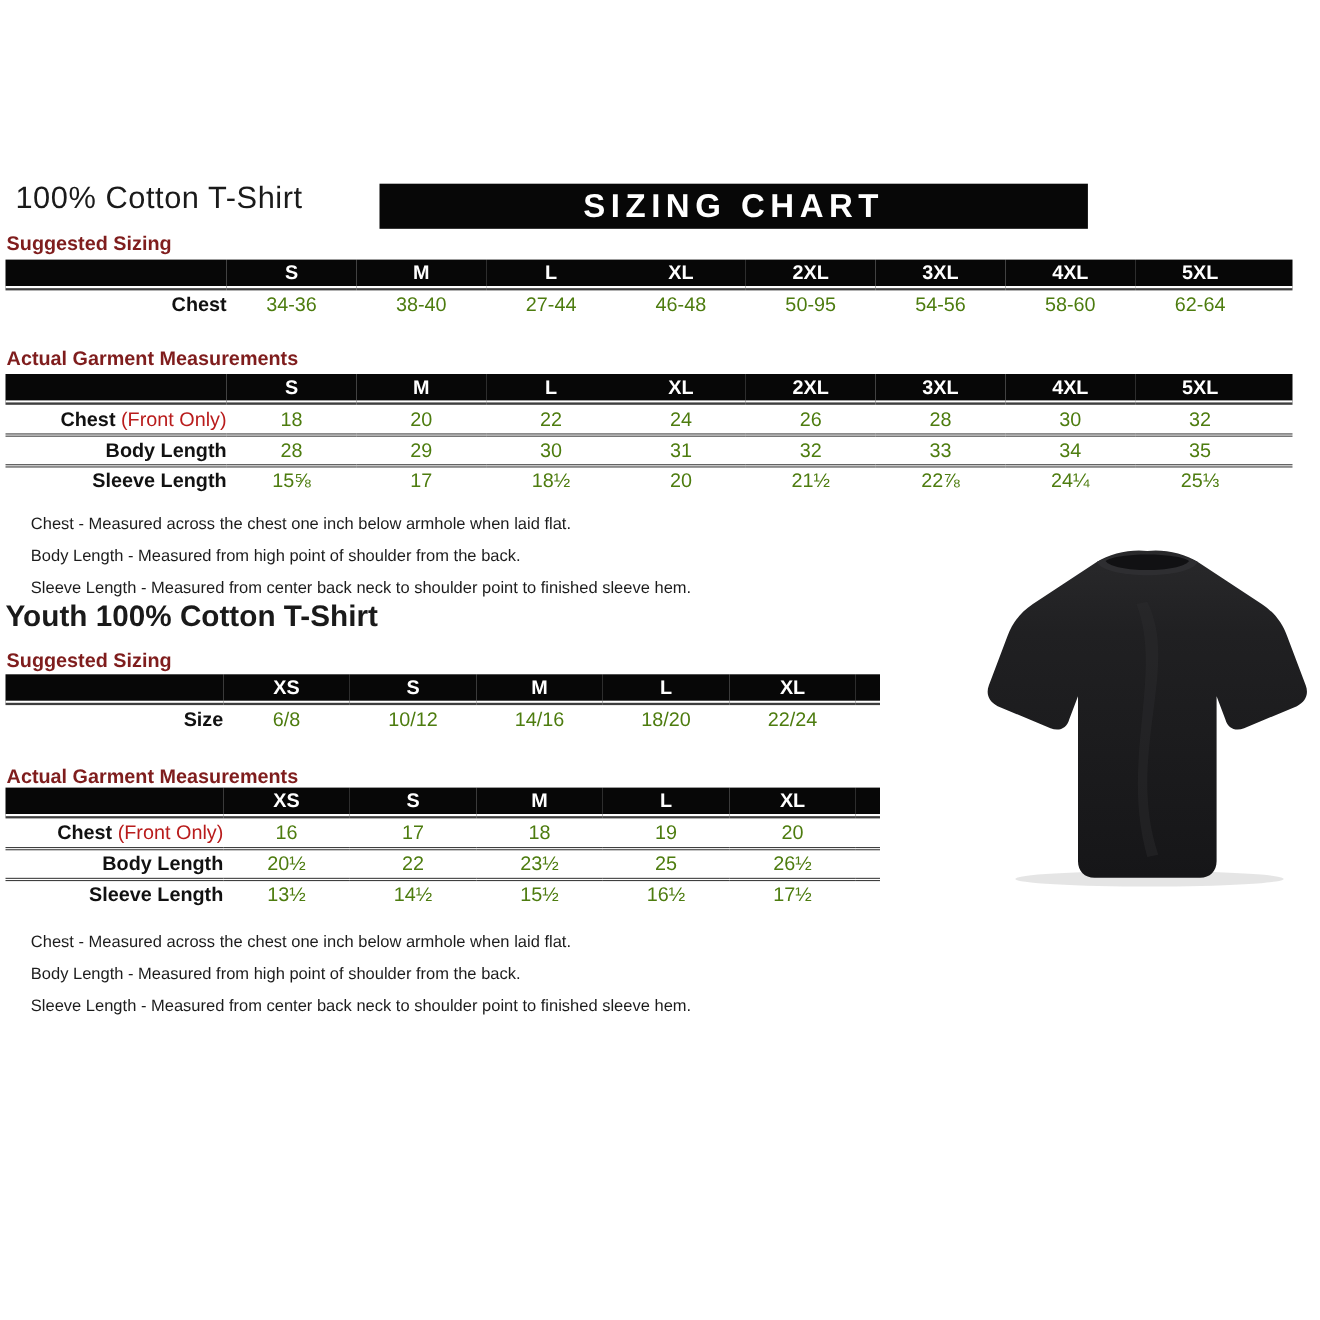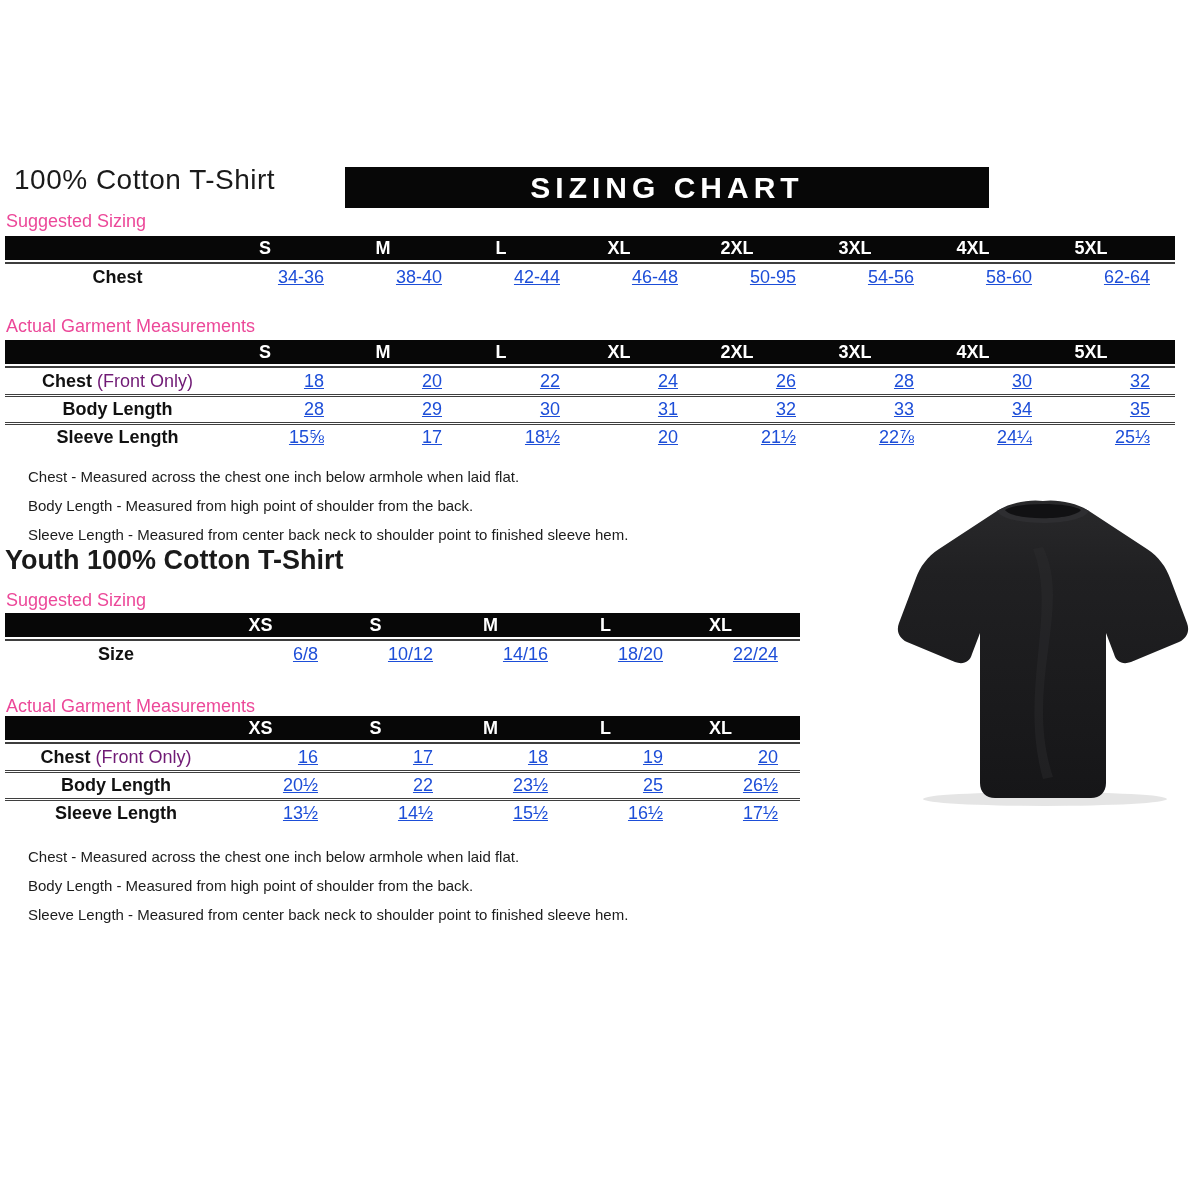"Suggested Sizing" .section-label { color: #ec4899 -> #7f1d1d; font-weight: 400 -> 700 }
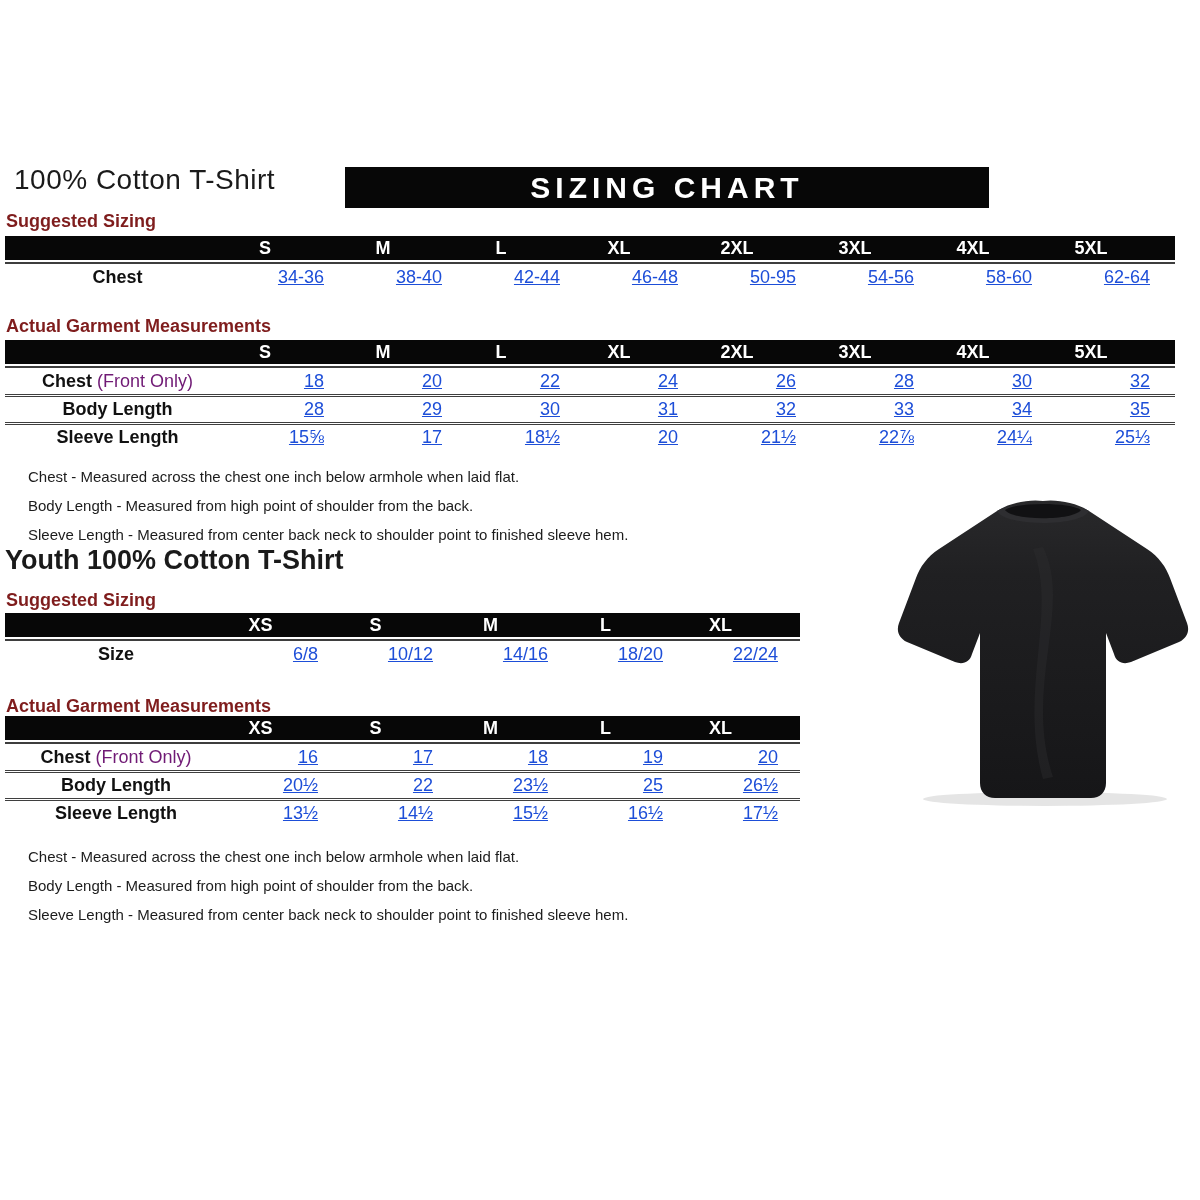"Chest" .sizing-table tbody th.rowlabel { text-align: center -> right }
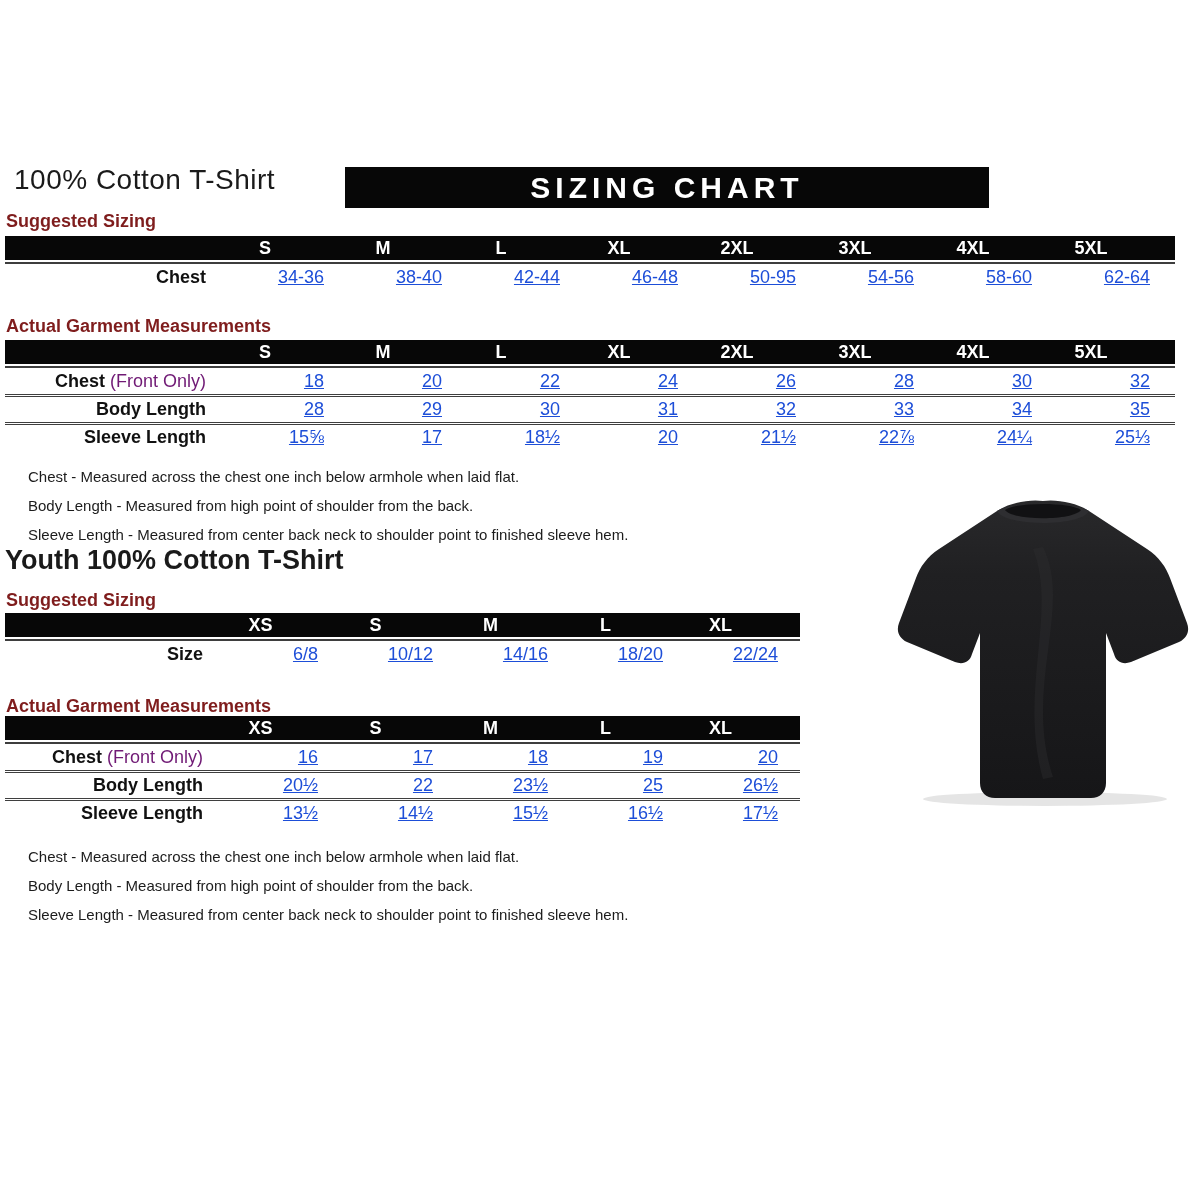"34-36" .sizing-table tbody td { color: #1d4ed8 -> #4d7c0f; text-align: right -> center; text-decoration: underline -> none }
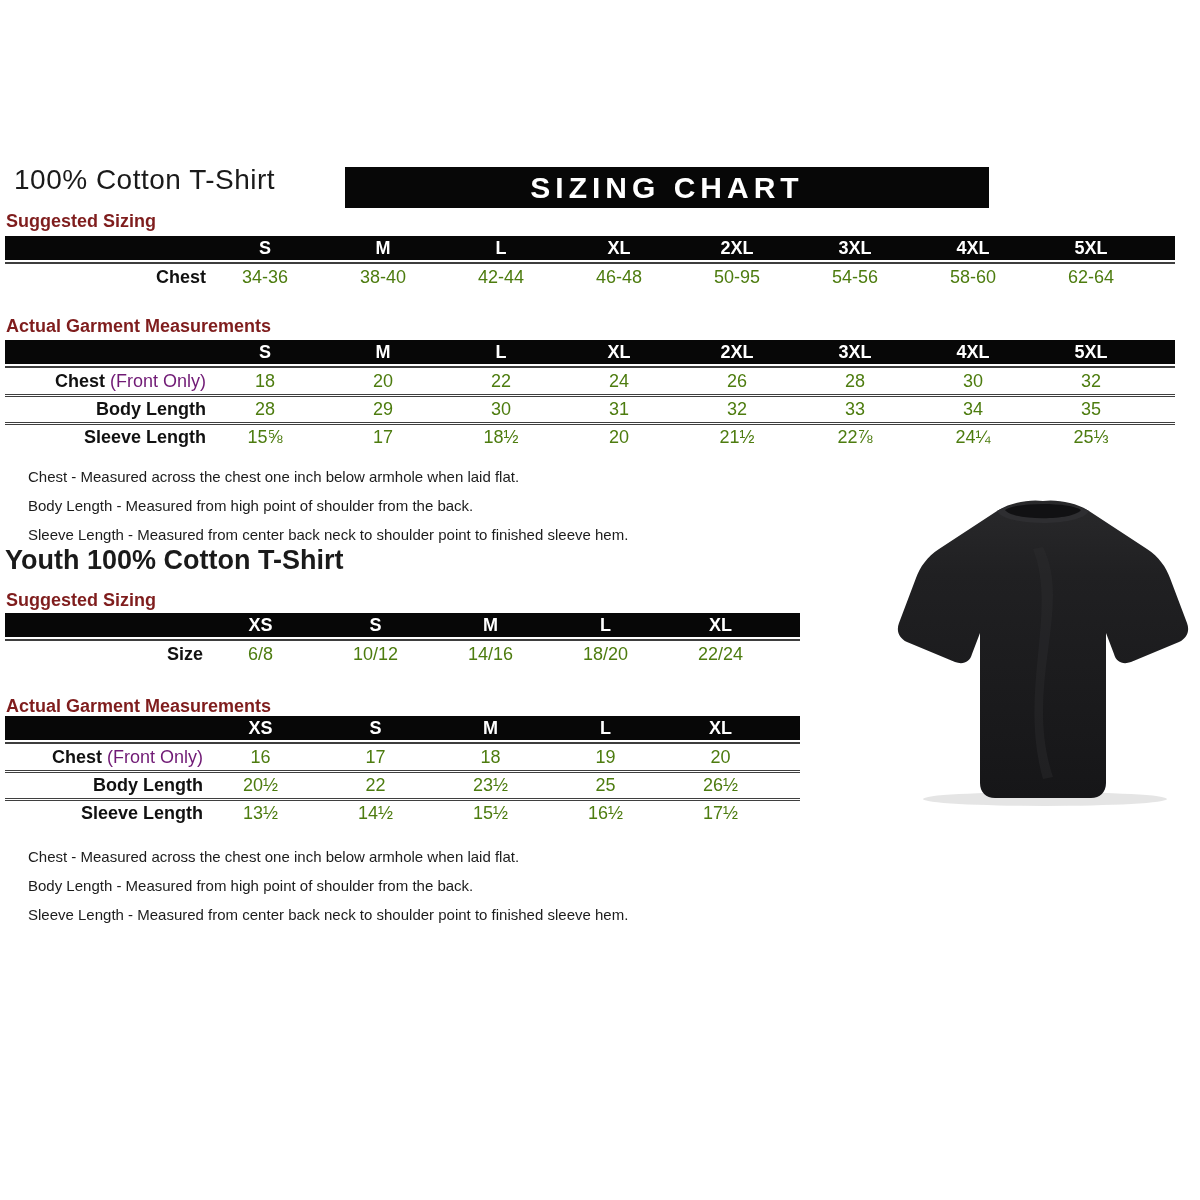"42-44" td { text: 42-44 -> 27-44 }
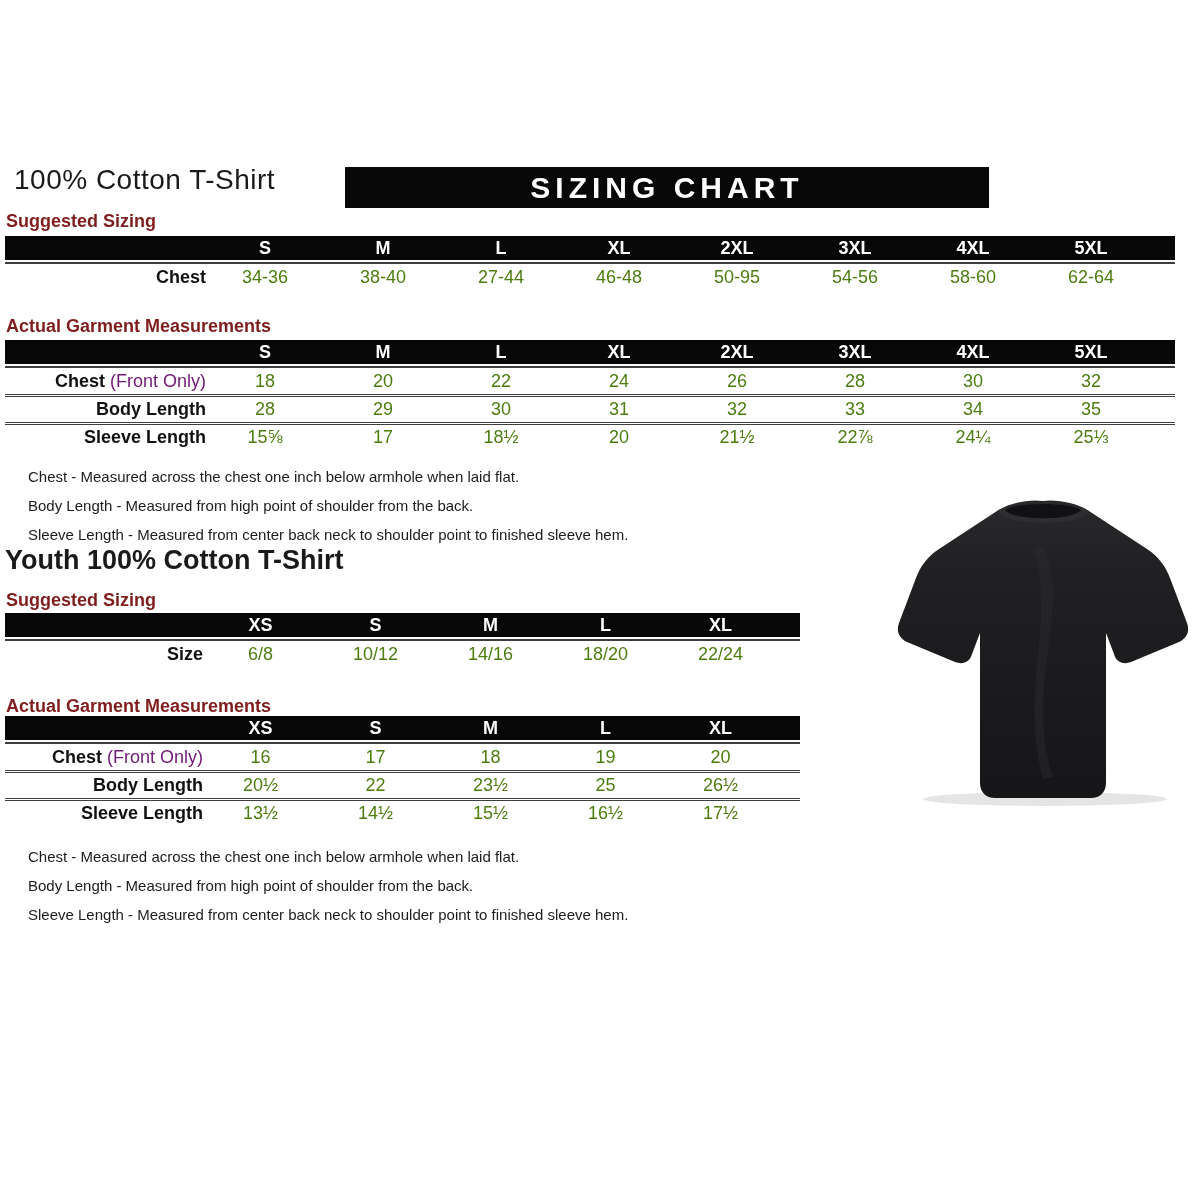"(Front Only)" .sizing-table .plain { color: #701a75 -> #b91c1c }
